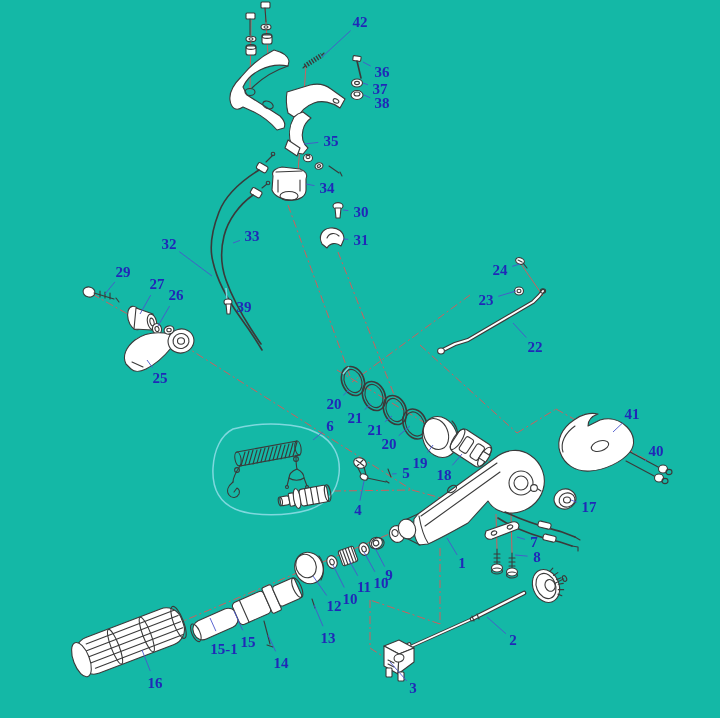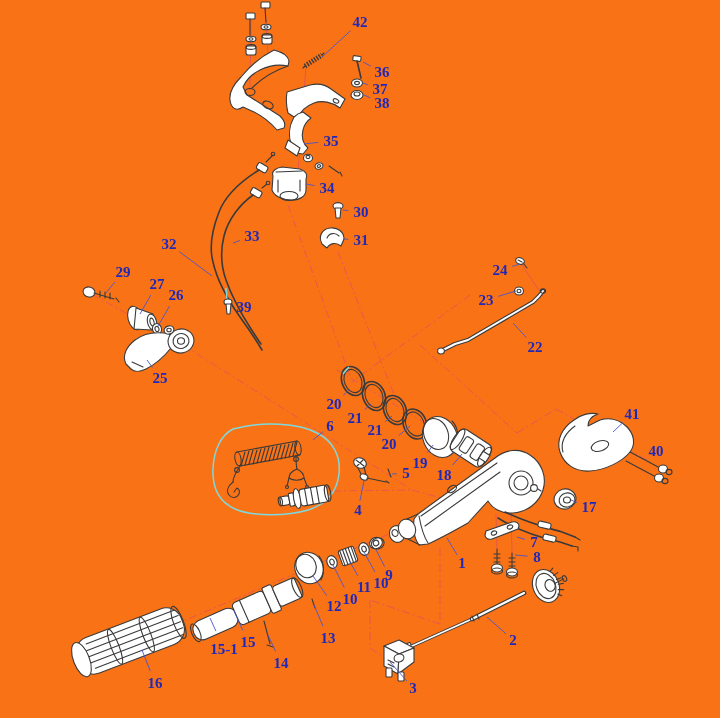"42" #stage { background: #f97316 -> #14b8a6 }
